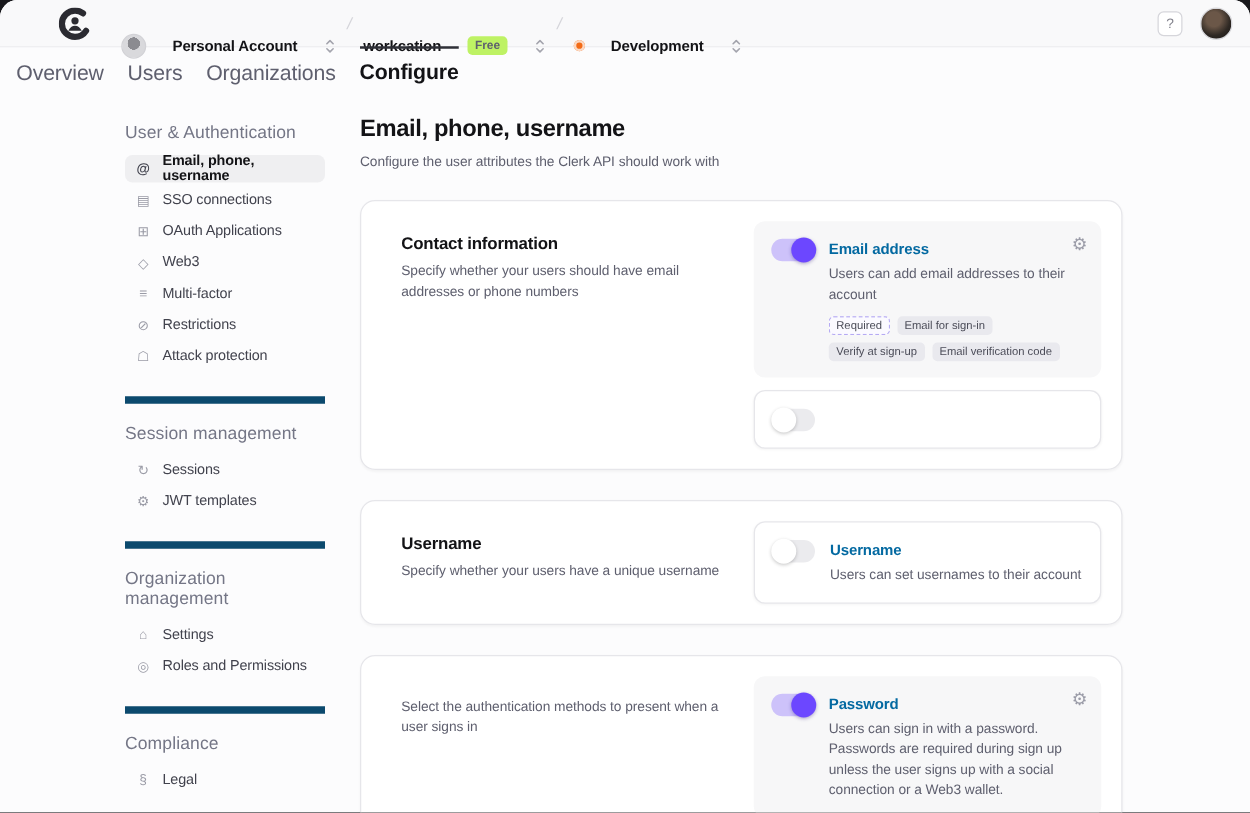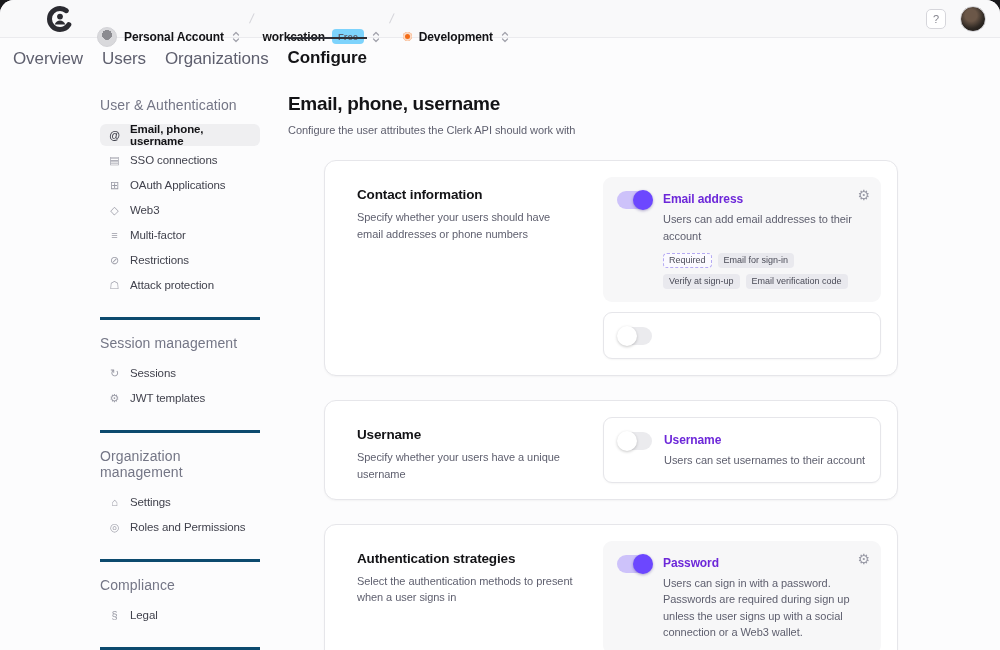"Personal Account" .crumb { gap: 7px -> 21px }
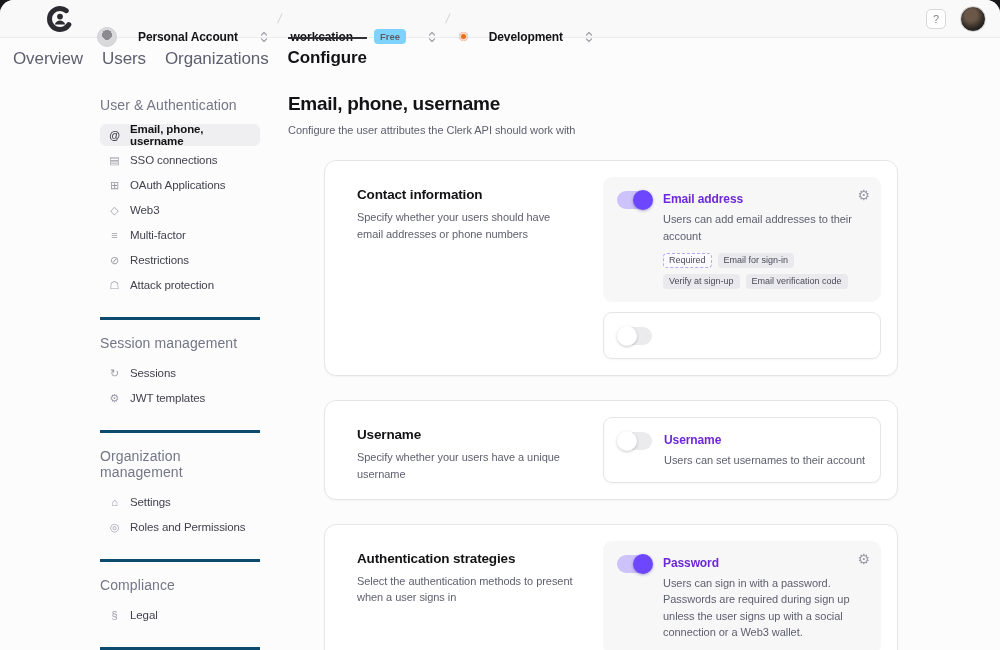"Free" .badge-free { background: #7dd3fc -> #bef264 }
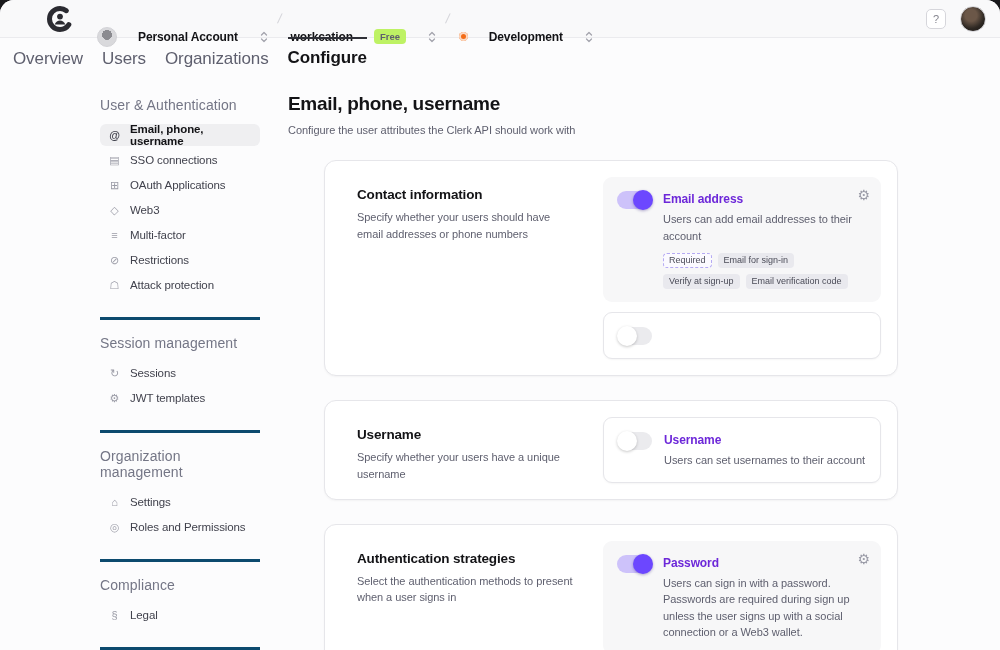"Contact information" .card { margin-left: 36px -> none }
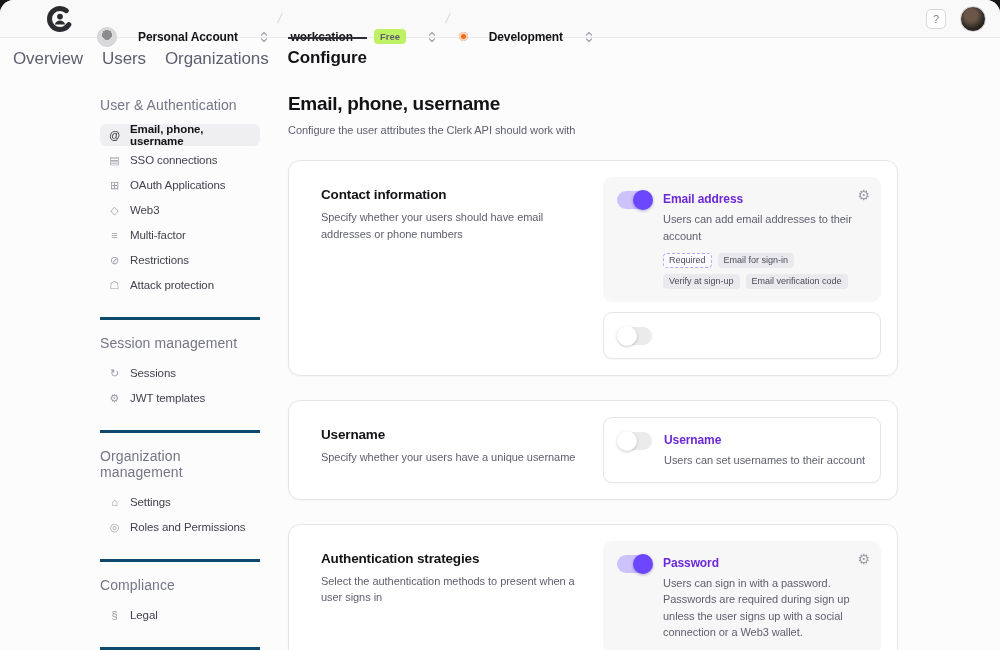"Email address" .panel-title { color: #6d28d9 -> #0369a1 }
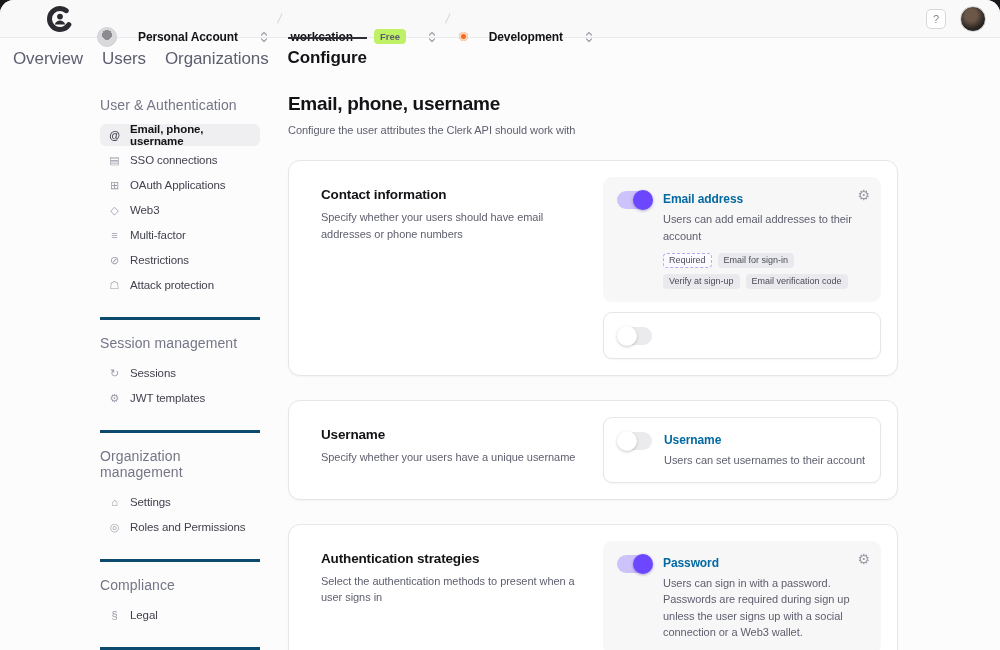"Session management" .side-section + .side-section { border-top: 3px solid #0c4a6e -> 6px solid #0c4a6e }
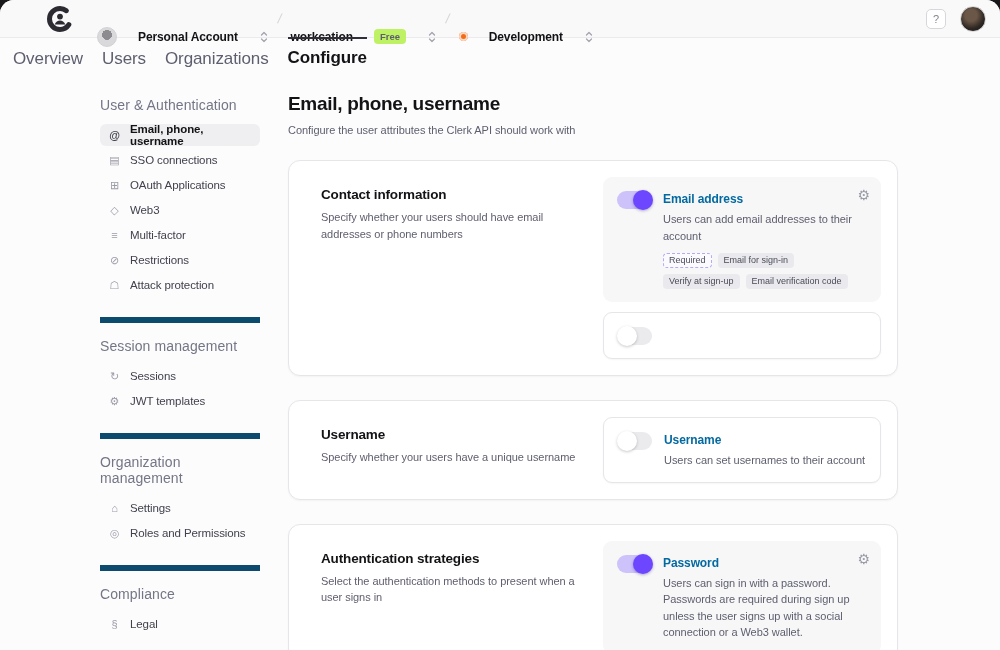"Authentication strategies" div.card-title { html: <div>Authentication strategies</div> -> none }
